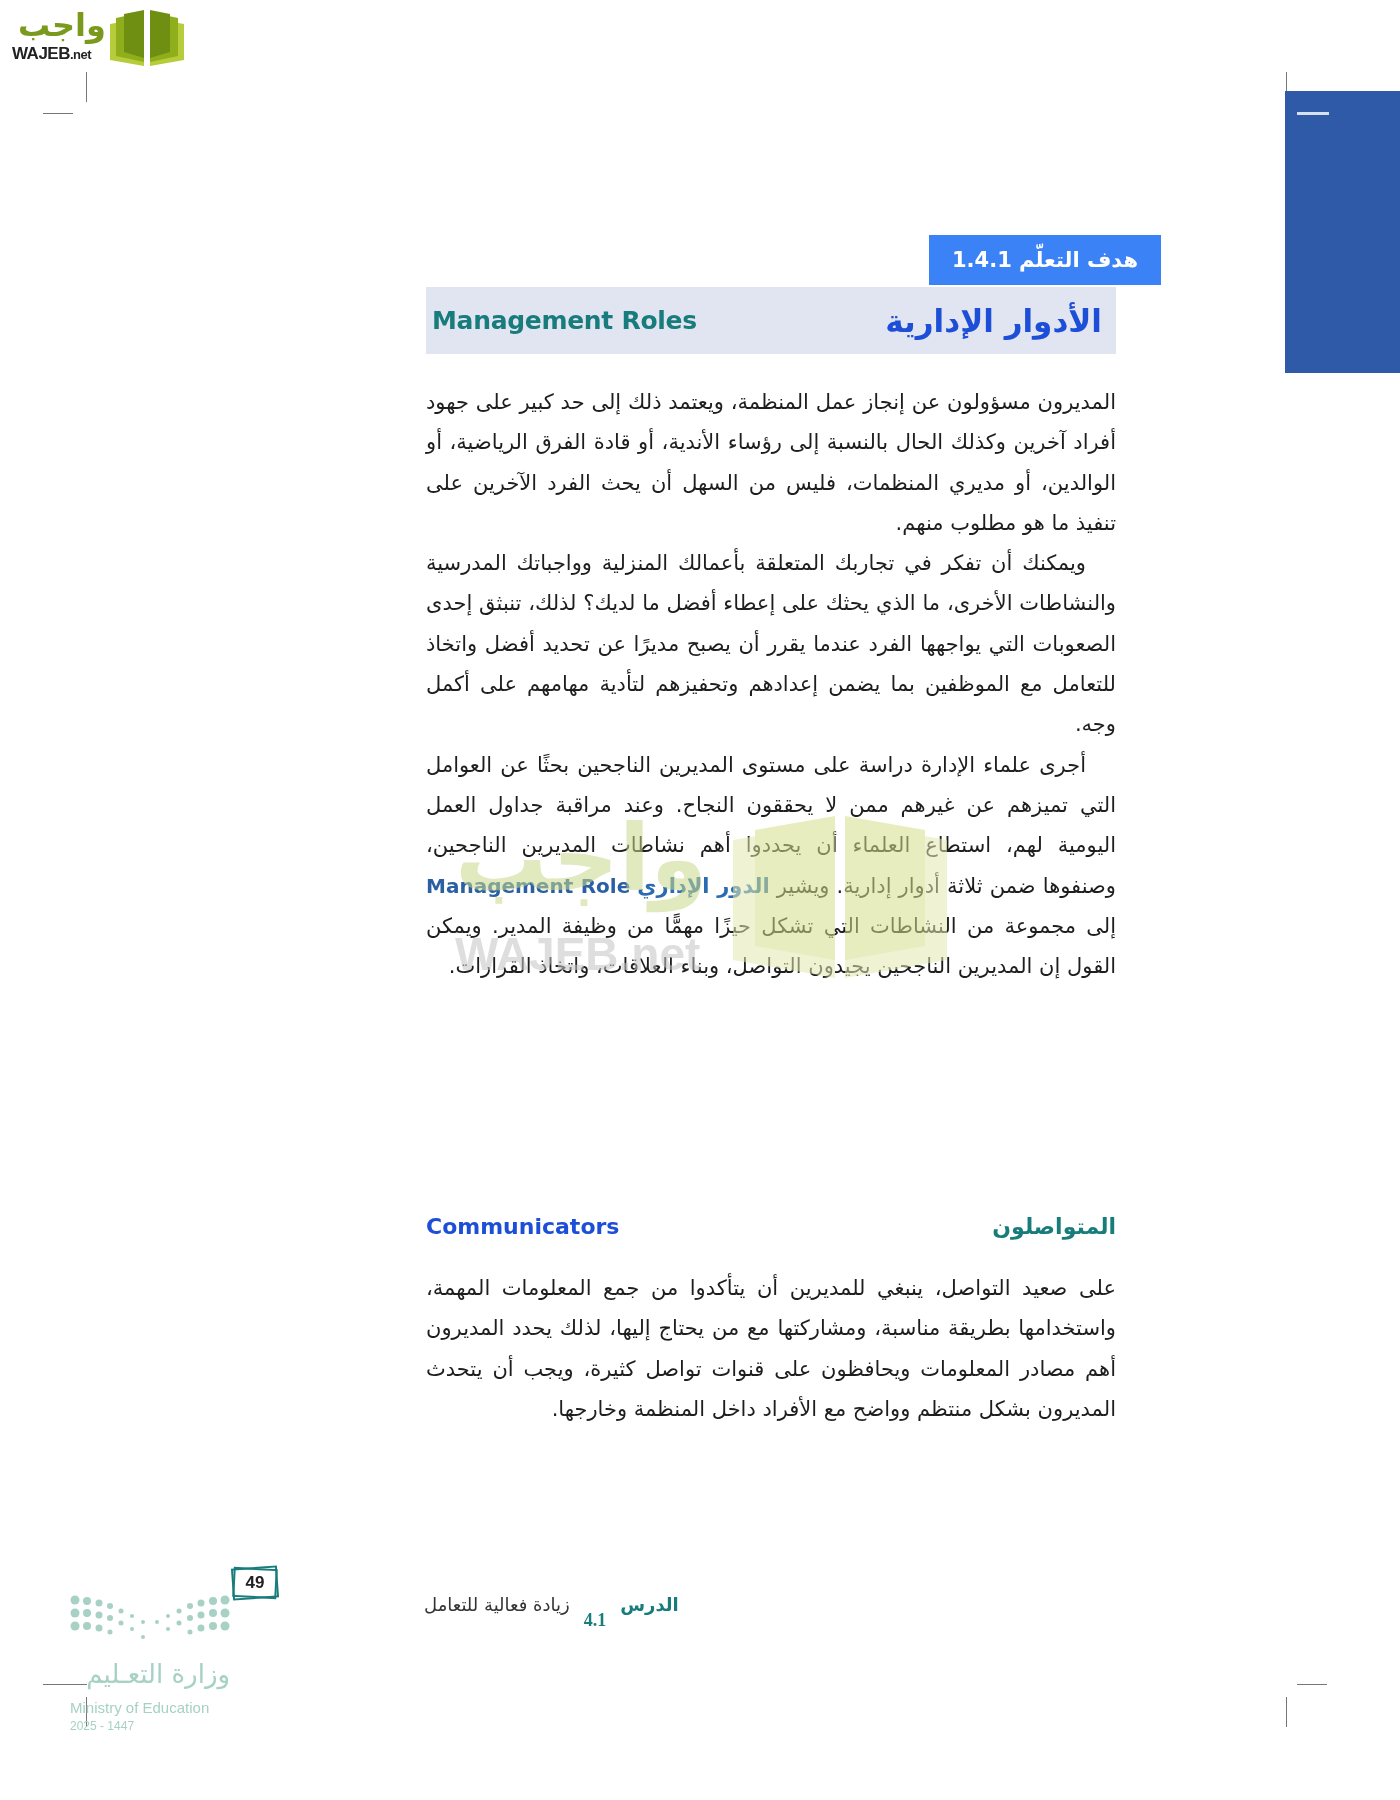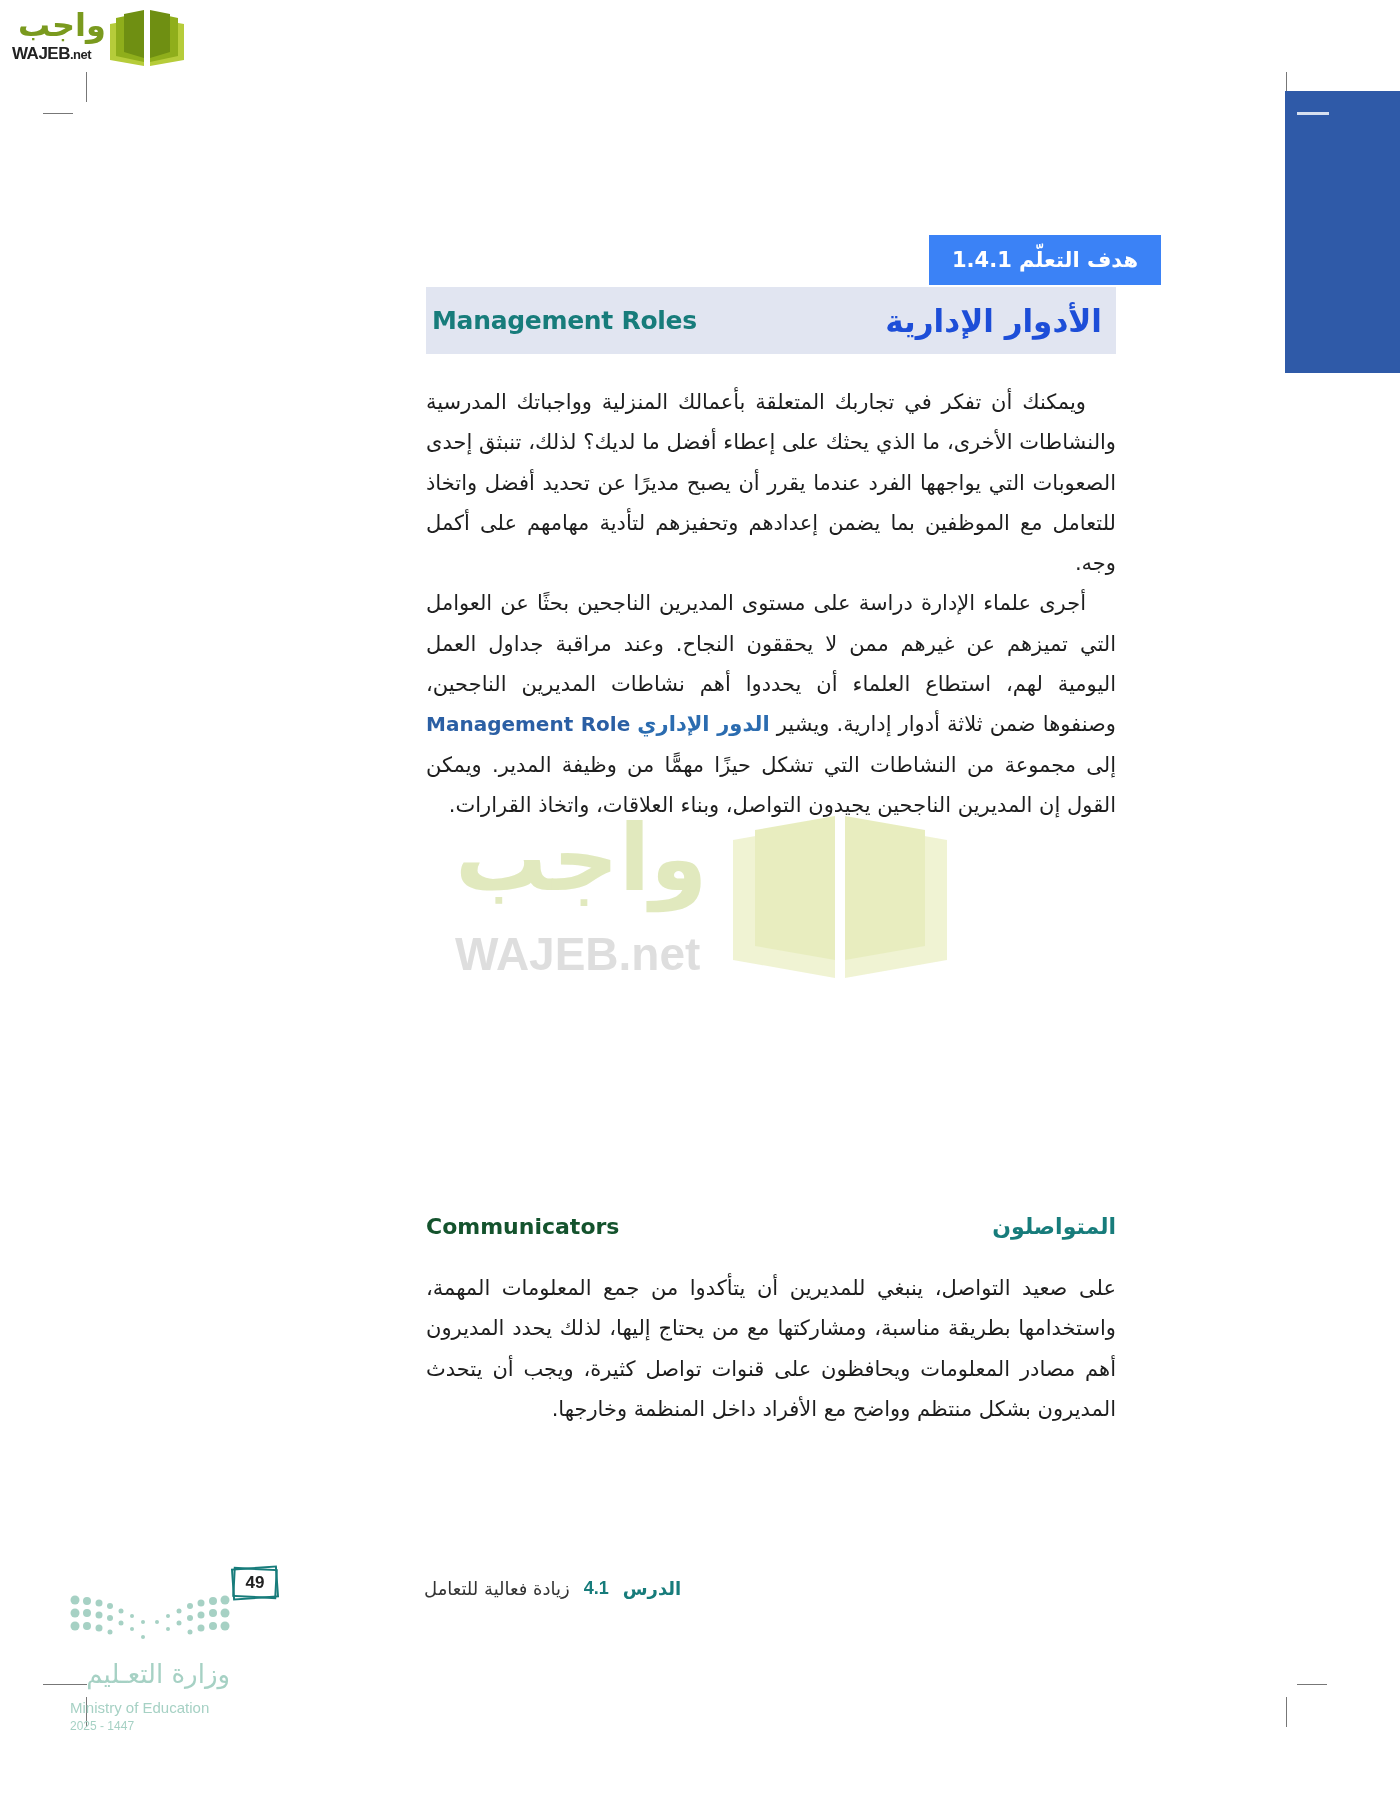"المديرون مسؤولون عن إنجاز عمل" p { html: none -> <p>المديرون مسؤولون عن إنجاز عمل المنظمة، ويعتمد ذلك إلى حد كبير على جهود أفراد آخرين وكذلك الحال بالنسبة إلى رؤساء الأندية، أو قادة الفرق الرياضية، أو الوالدين، أو مديري المنظمات، فليس من السهل أن يحث الفرد الآخرين على تنفيذ ما هو مطلوب منهم.</p> }
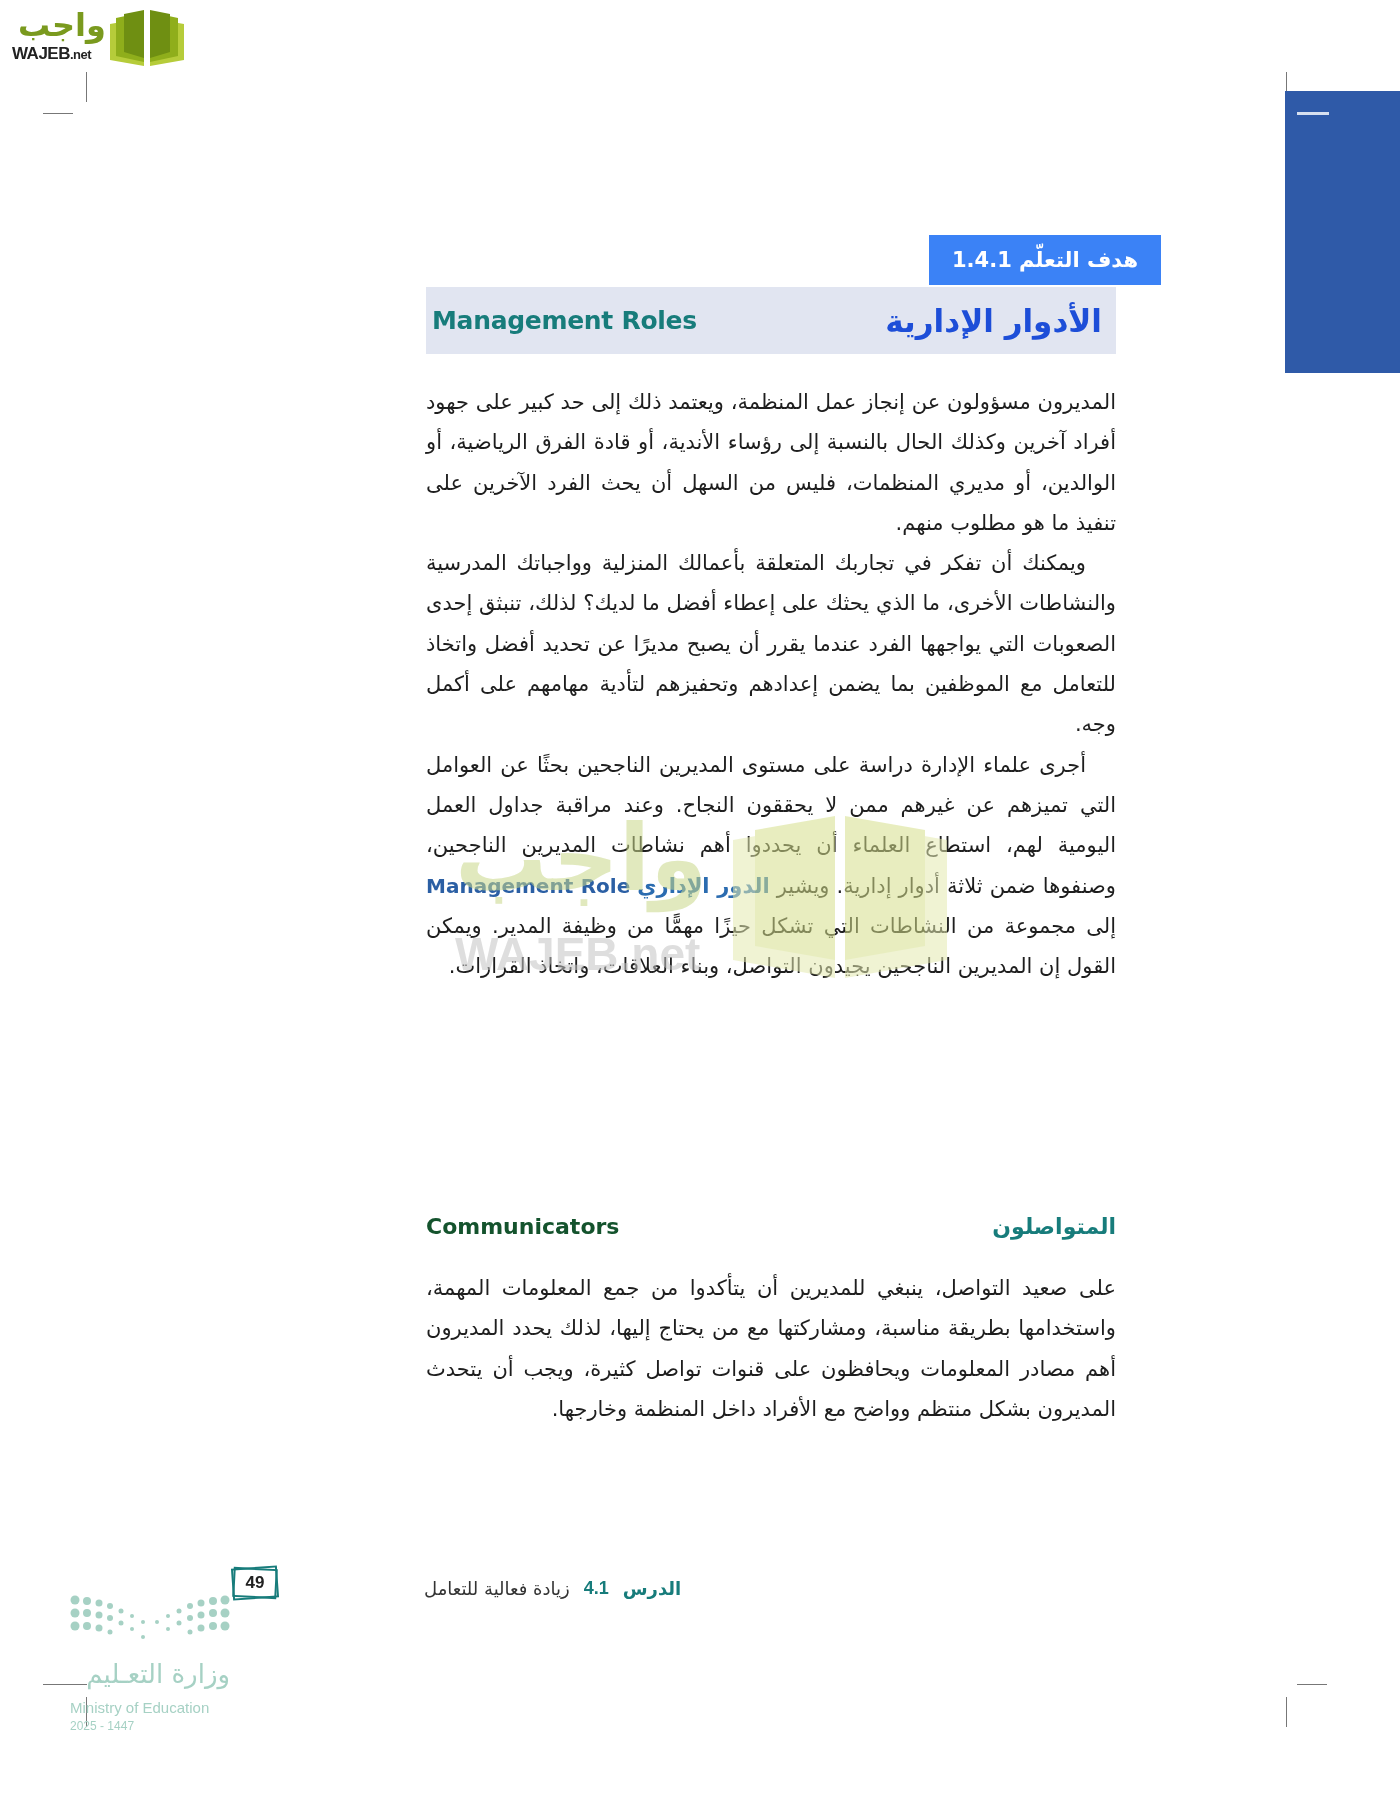"Communicators" .sub-en { color: #14532d -> #1d4ed8 }
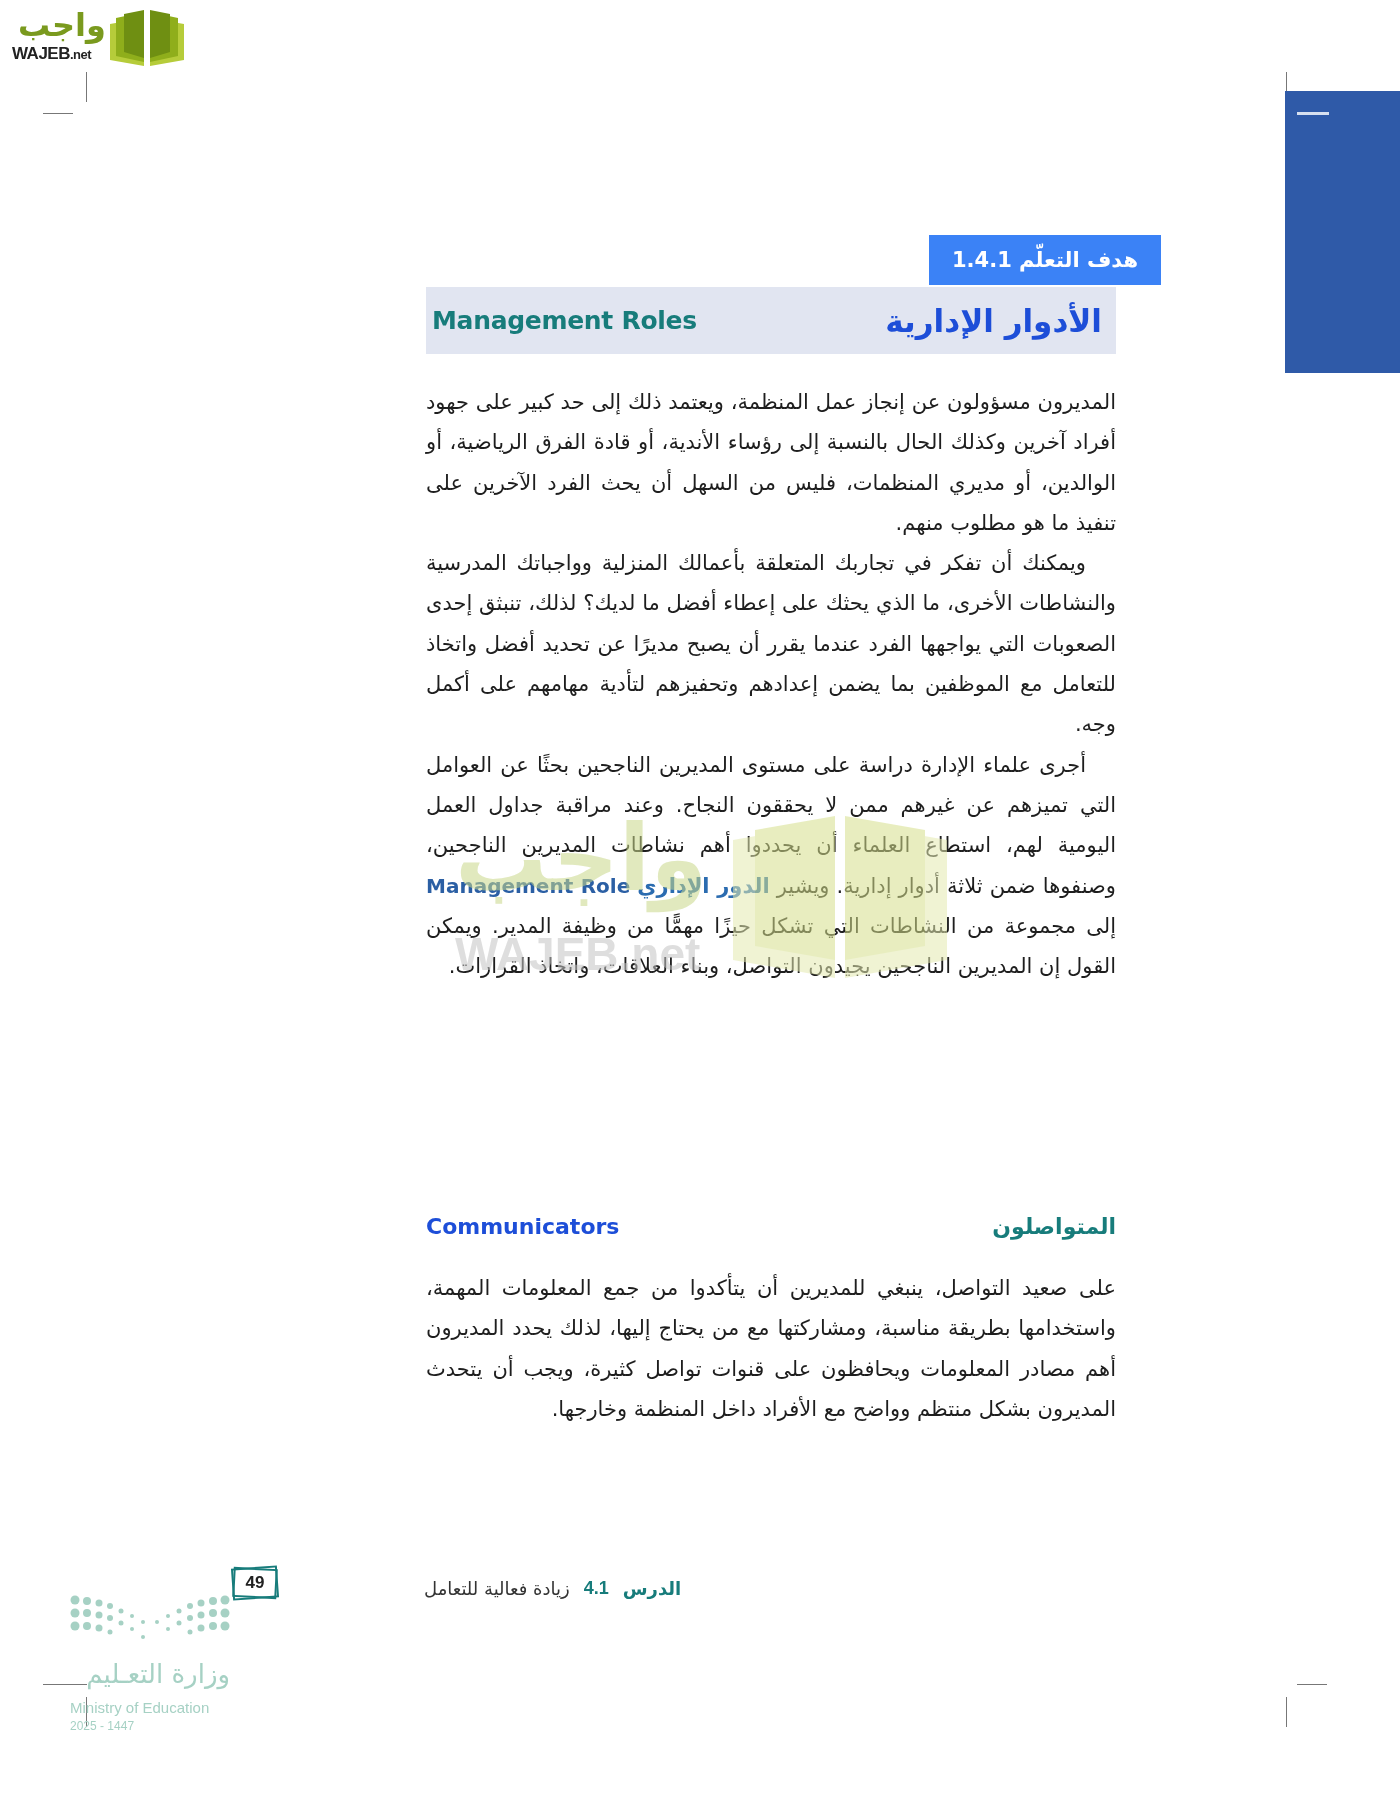"4.1" .lesson-num { font-family: Liberation Sans, sans-serif -> Liberation Serif, serif; margin-top: none -> 32px }
